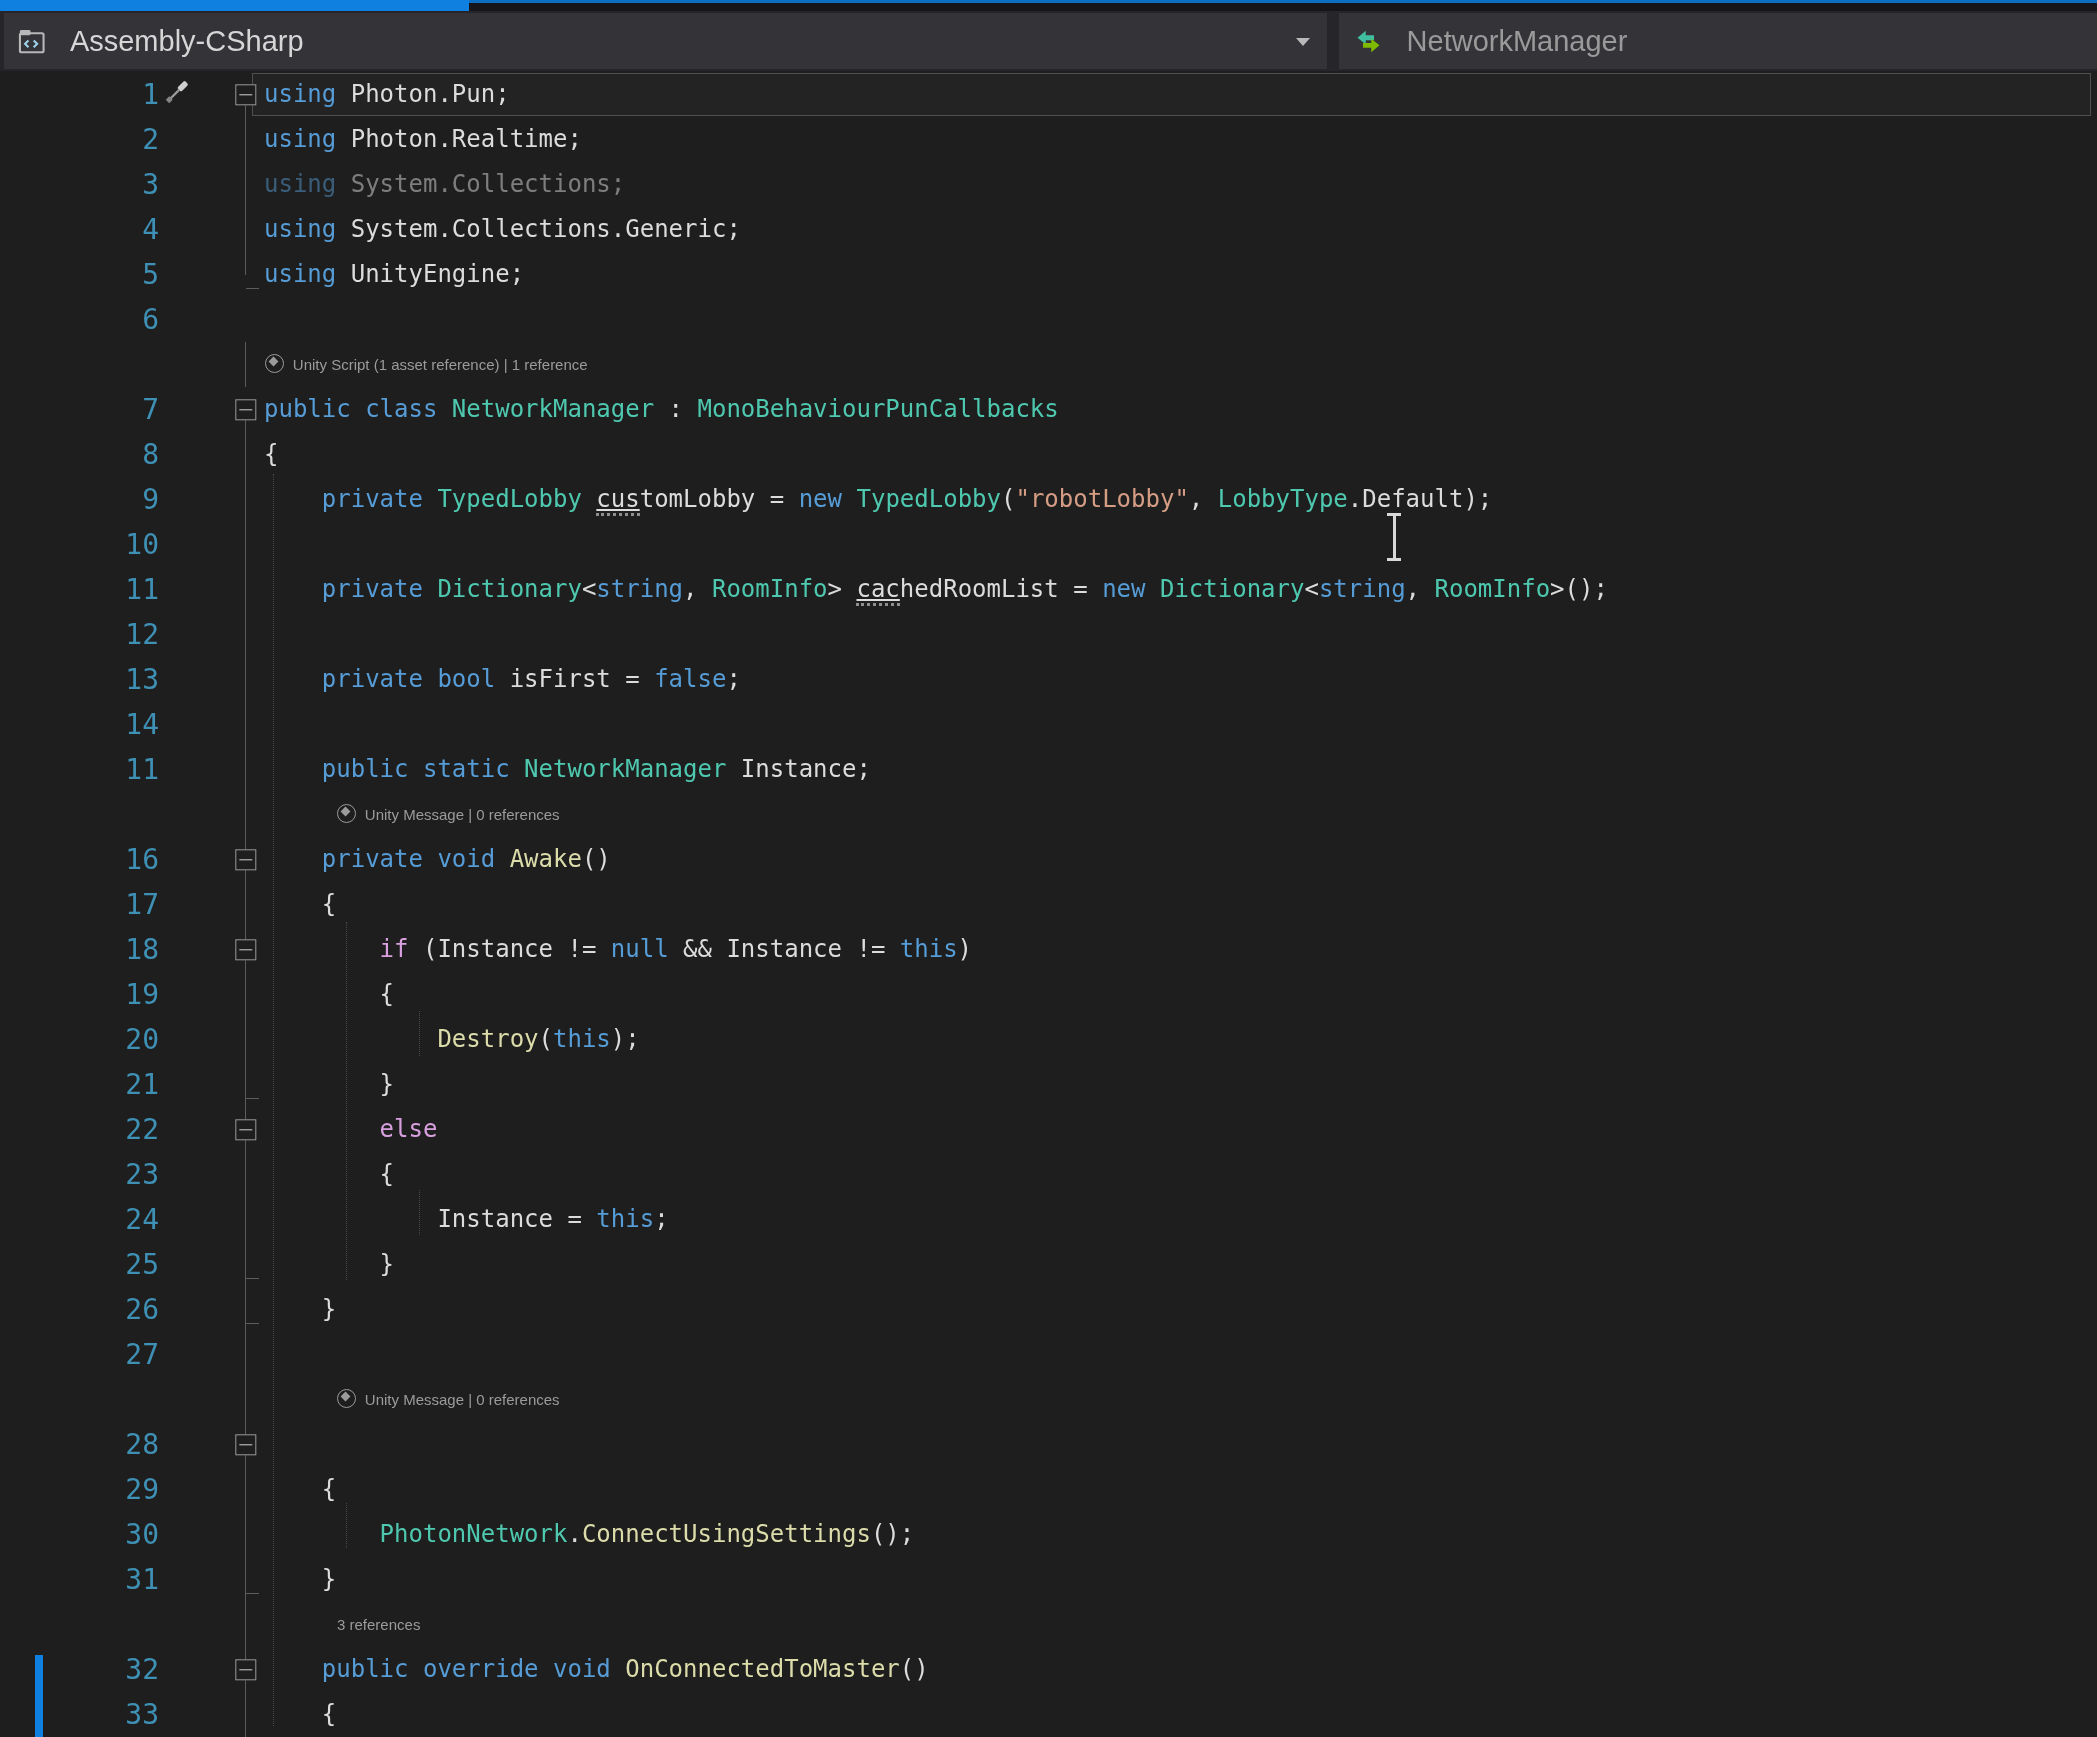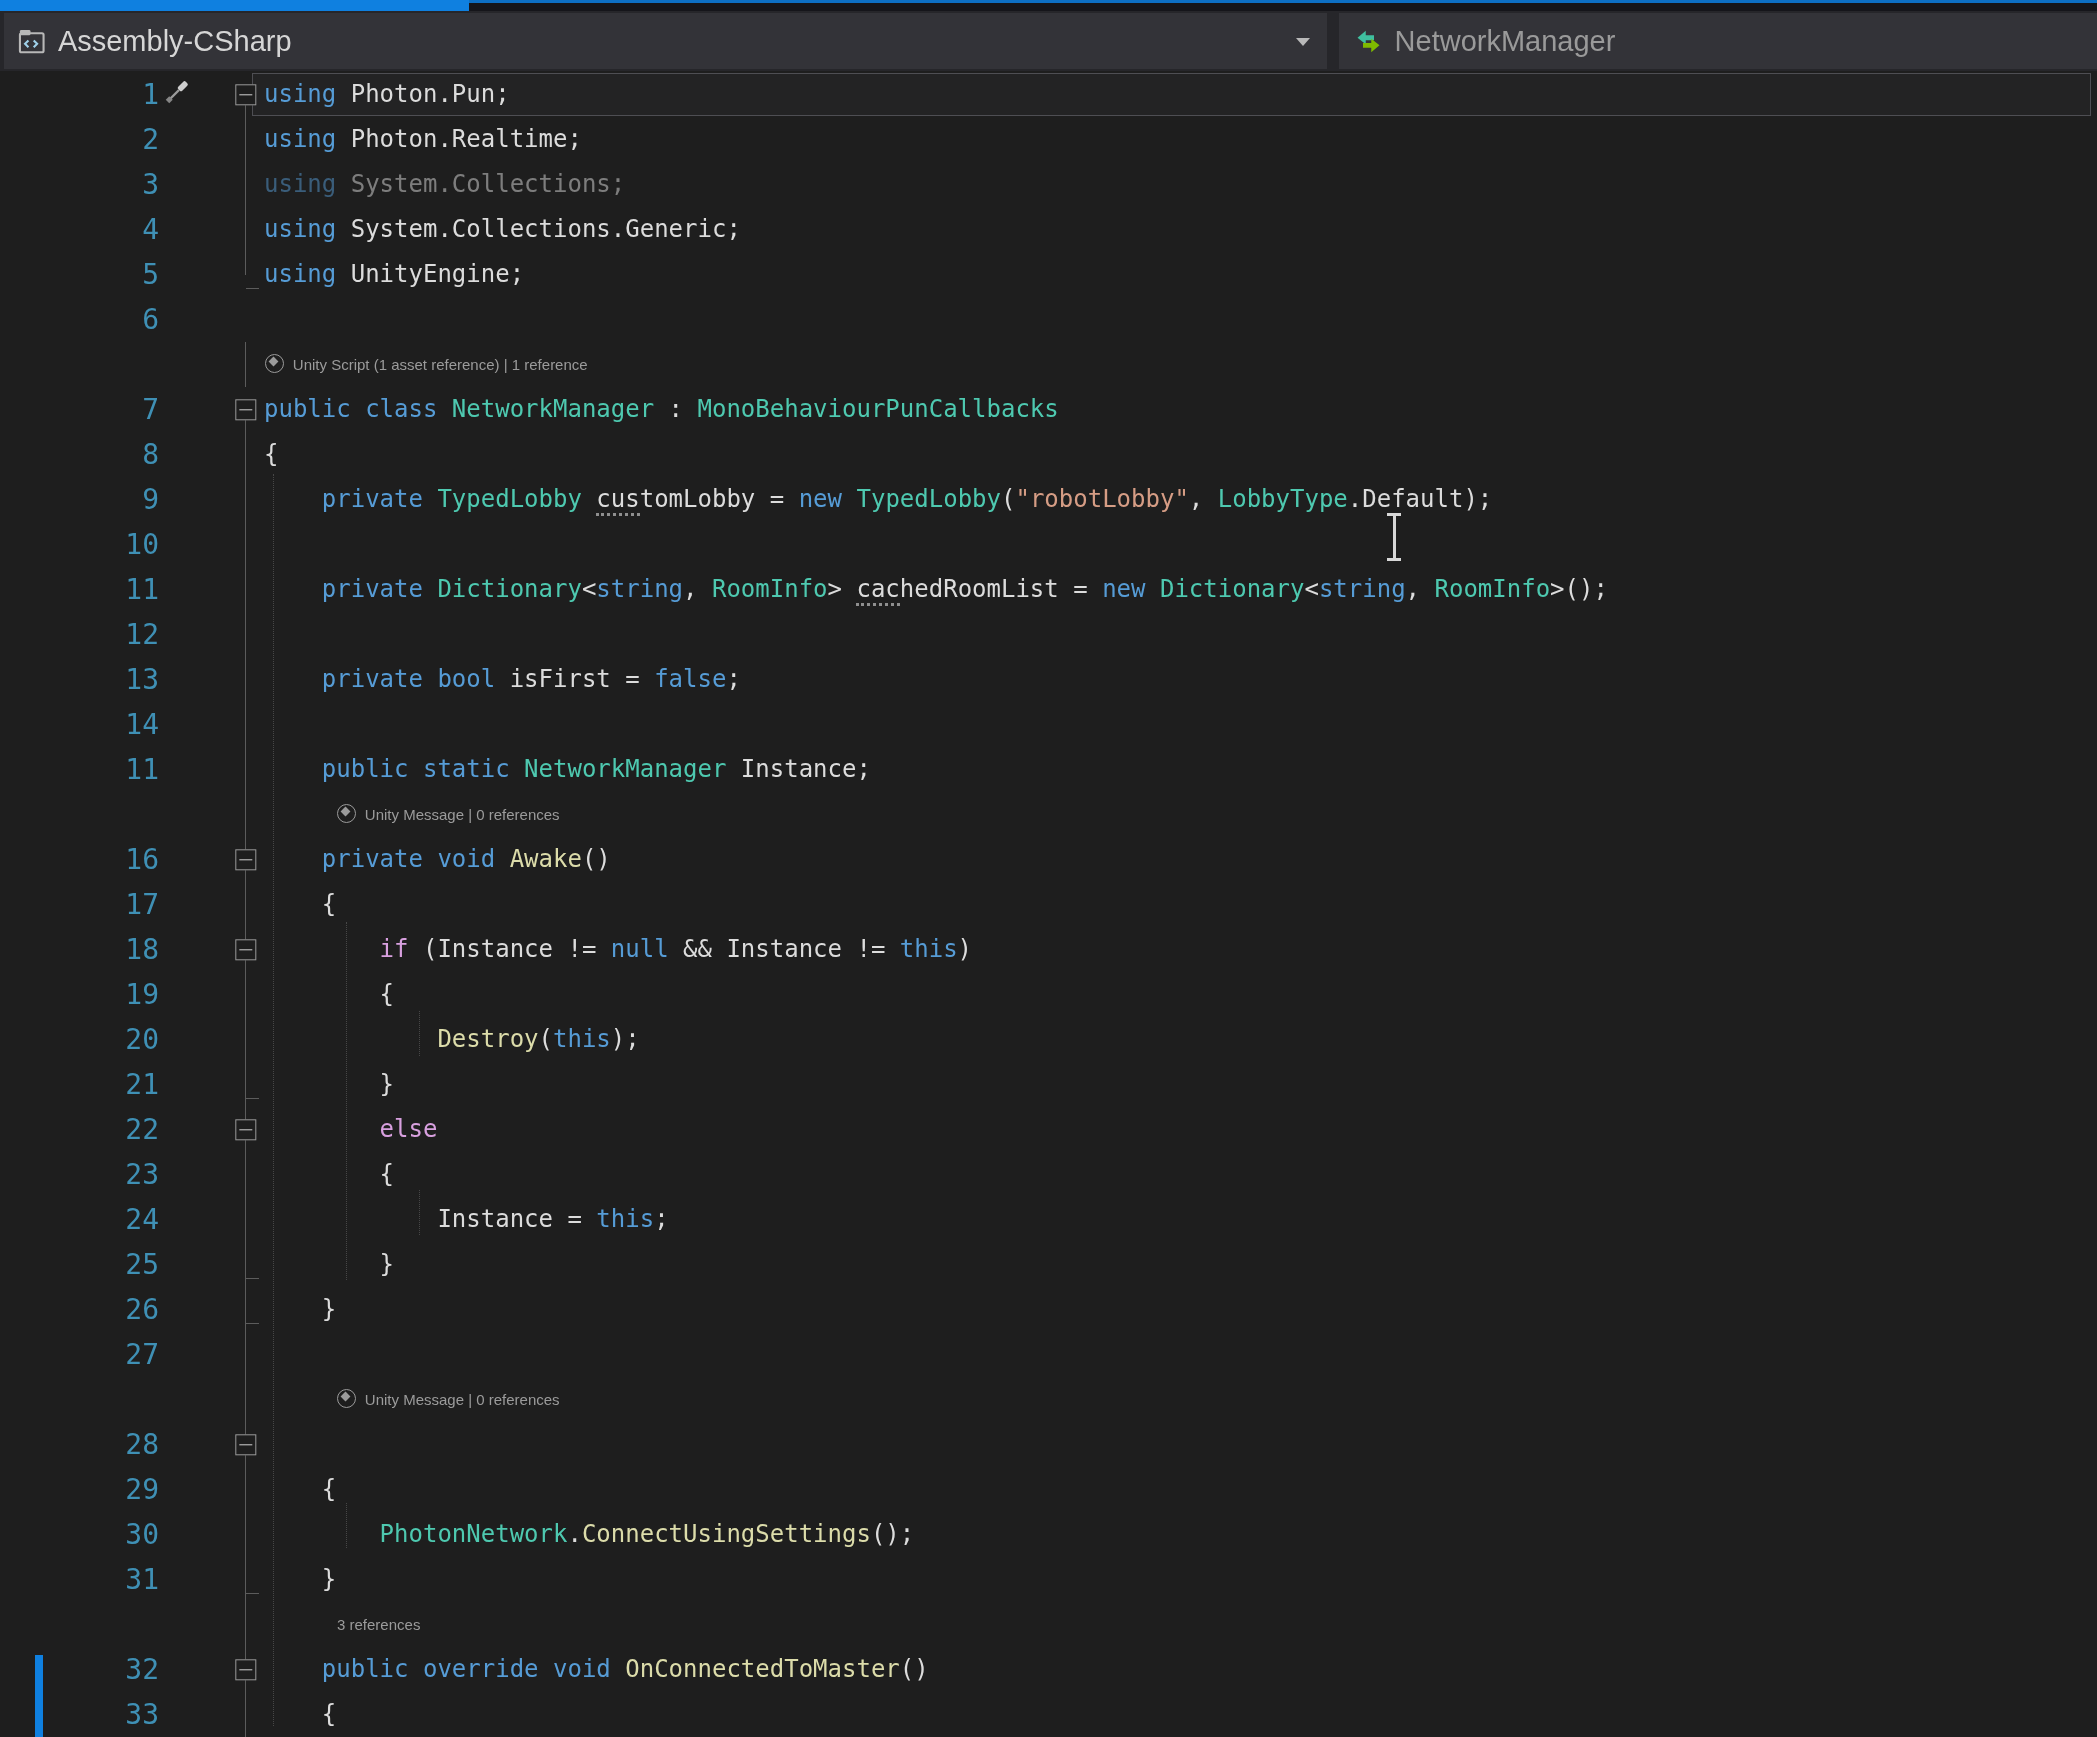"Assembly-CSharp" .combo { gap: none -> 12px }
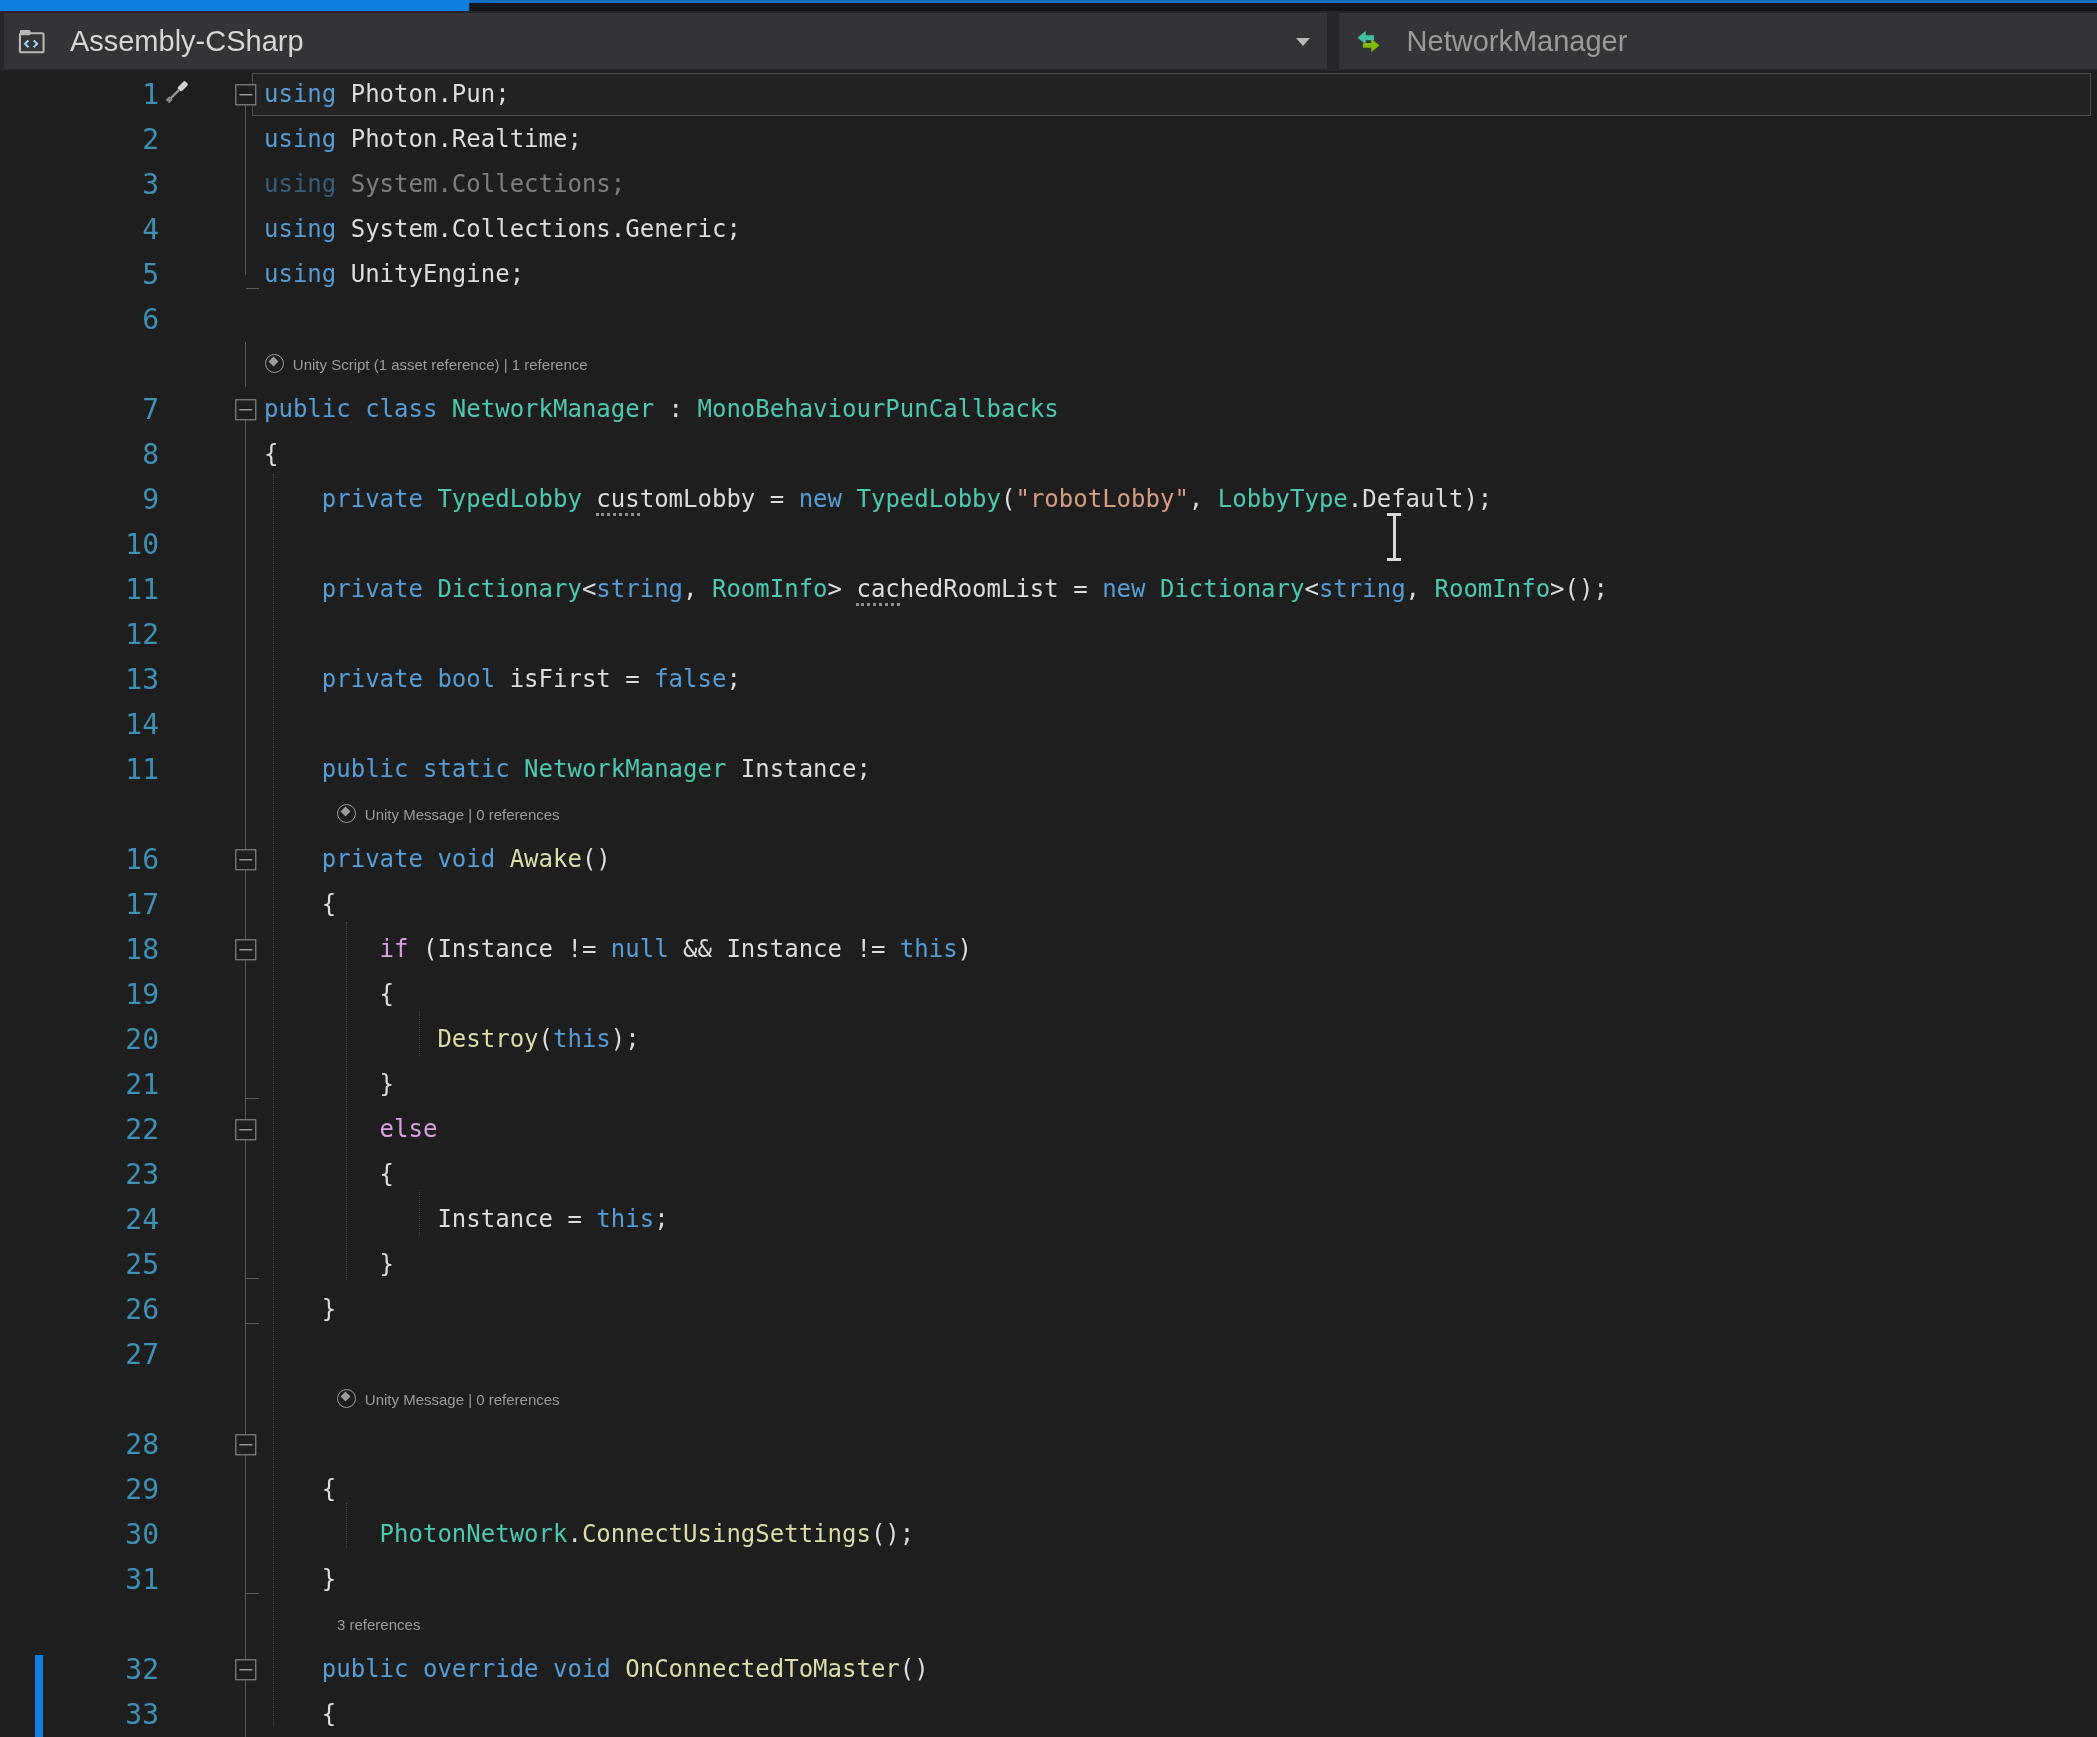"cus" .dotted { text-decoration: none -> underline }
